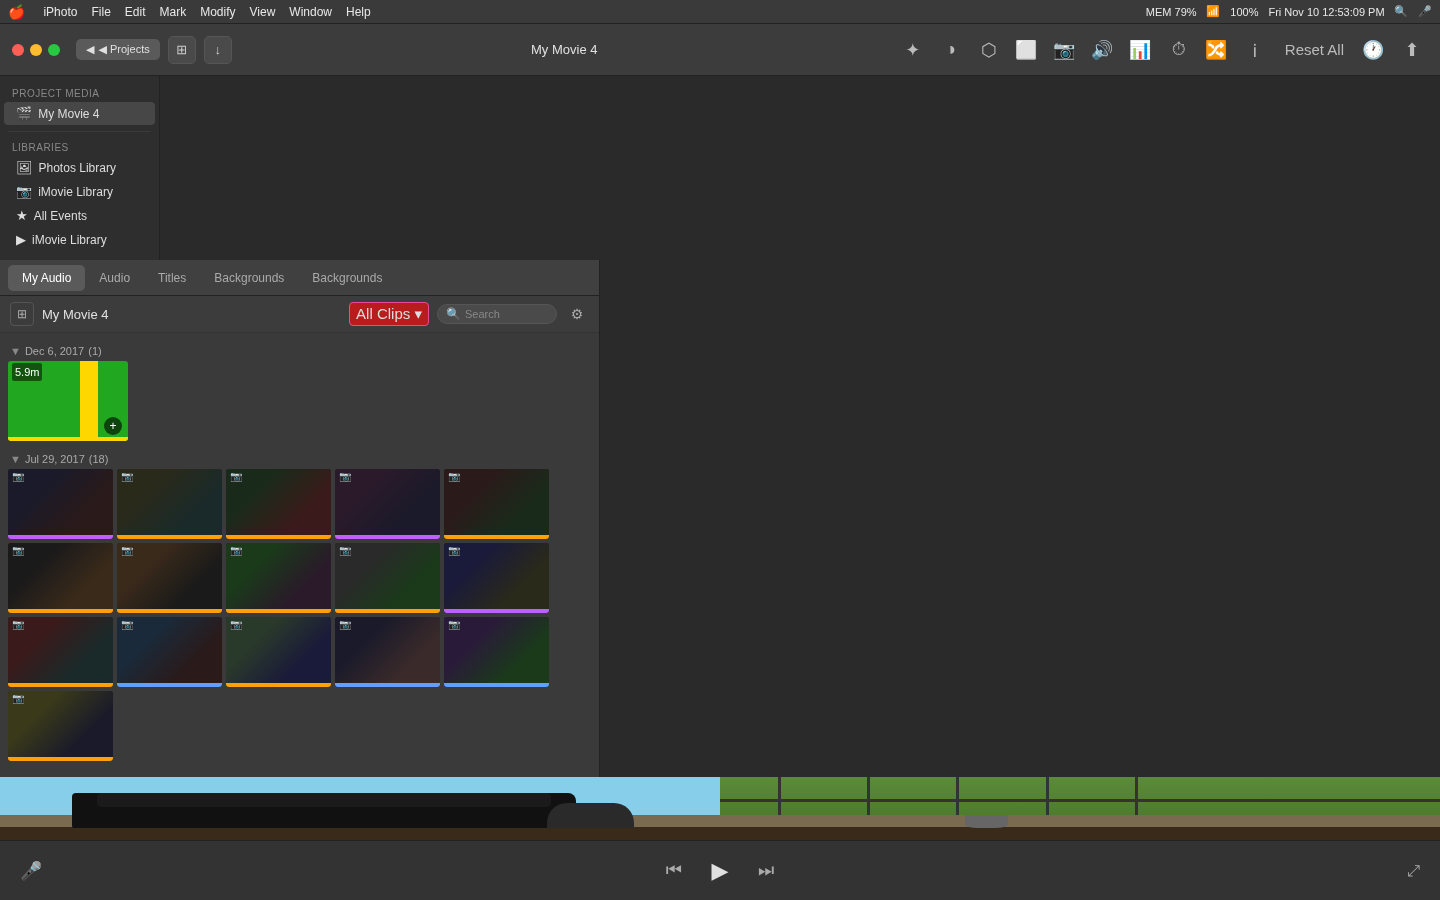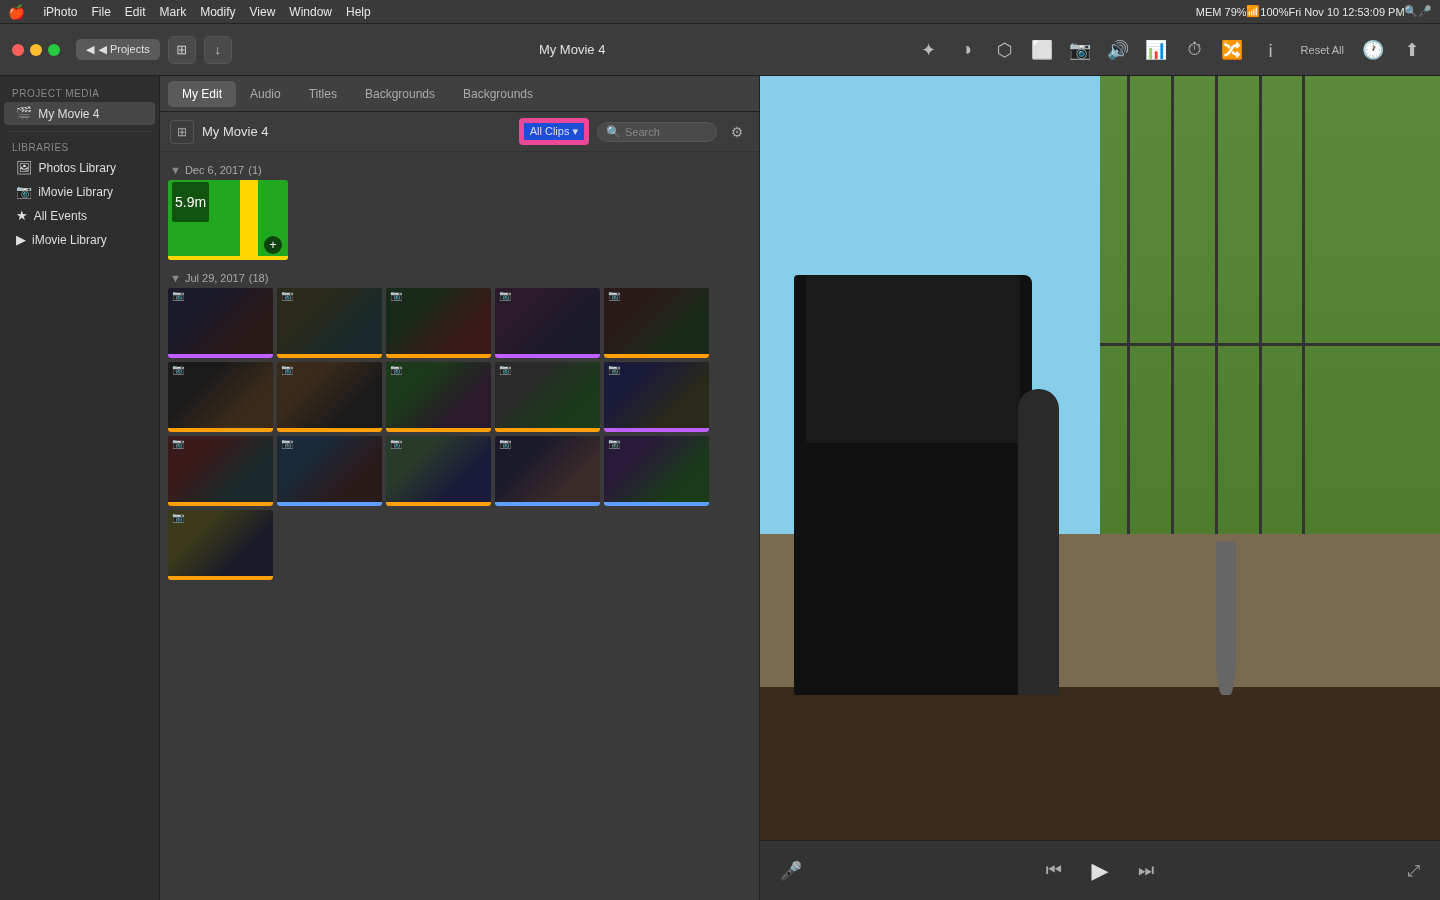"MEM 79%" .menu-bar-right { gap: none -> 10px }
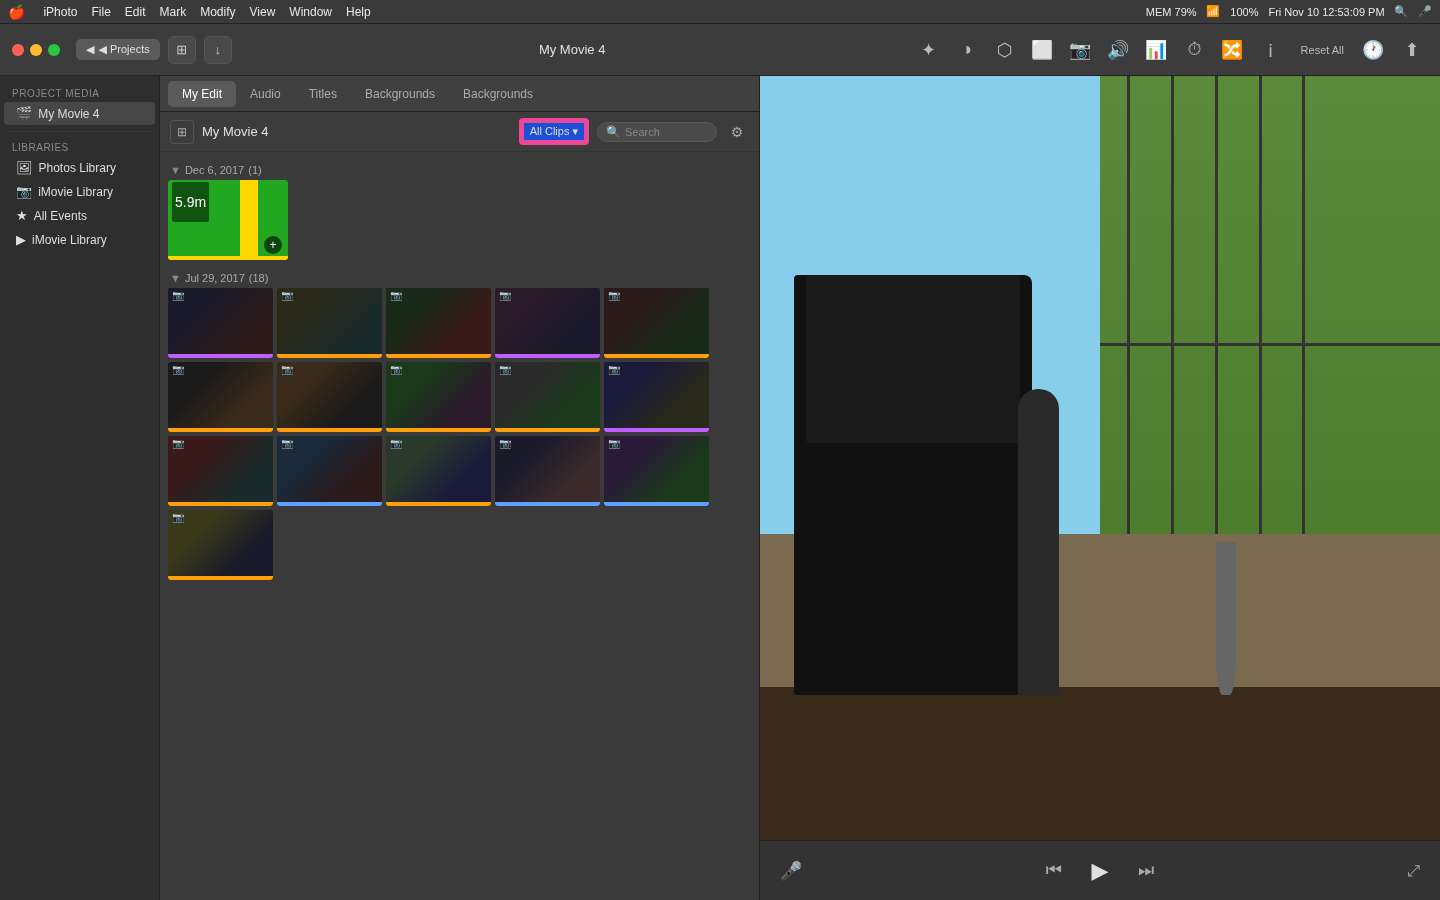"Reset All" .reset-btn { font-size: 11px -> 15px }
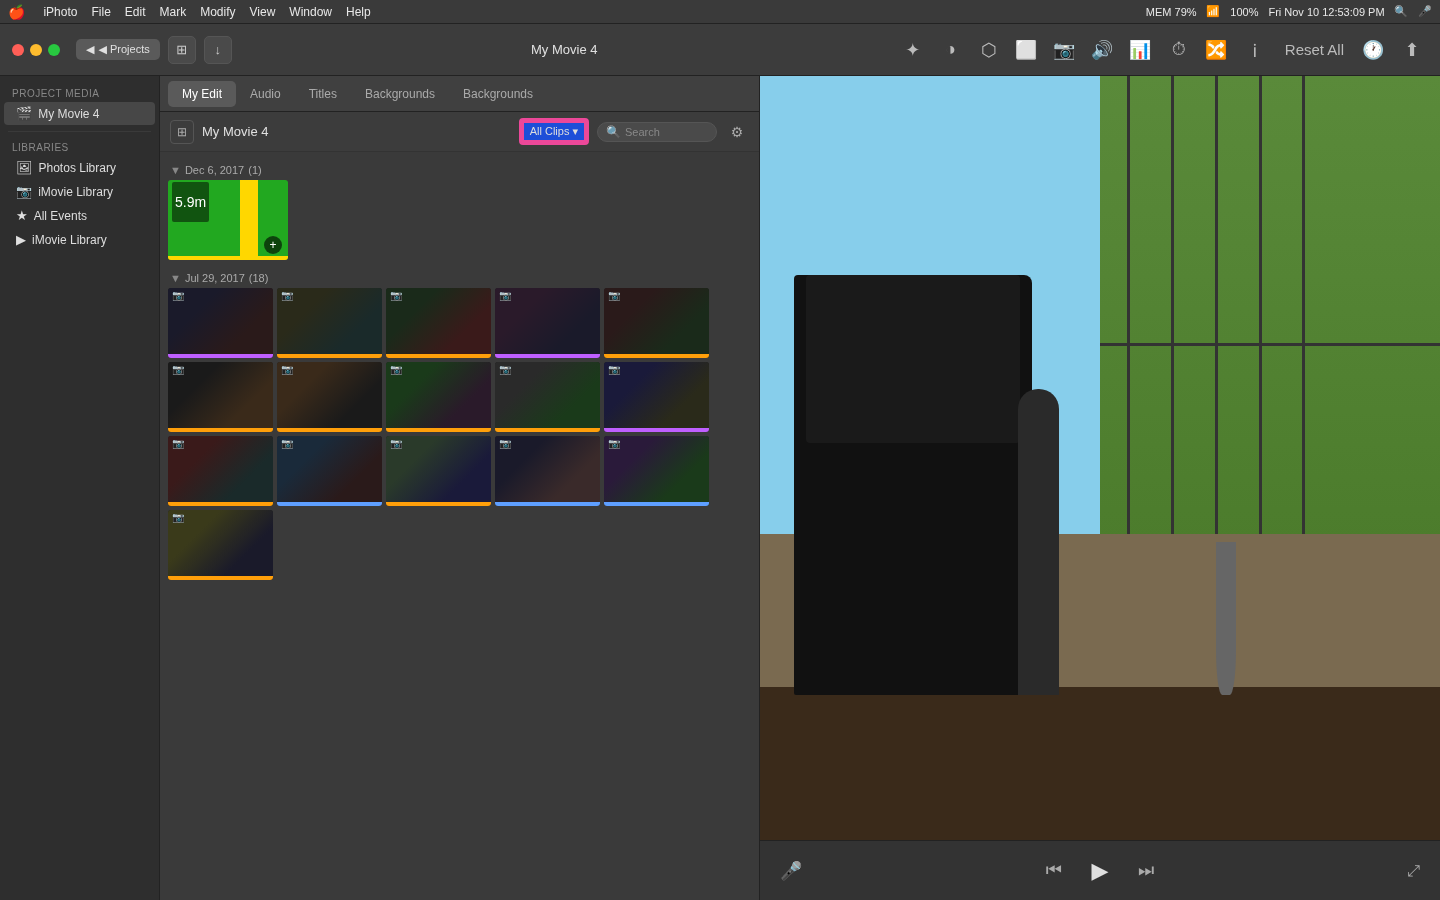"PROJECT MEDIA" #main { flex-direction: none -> column }
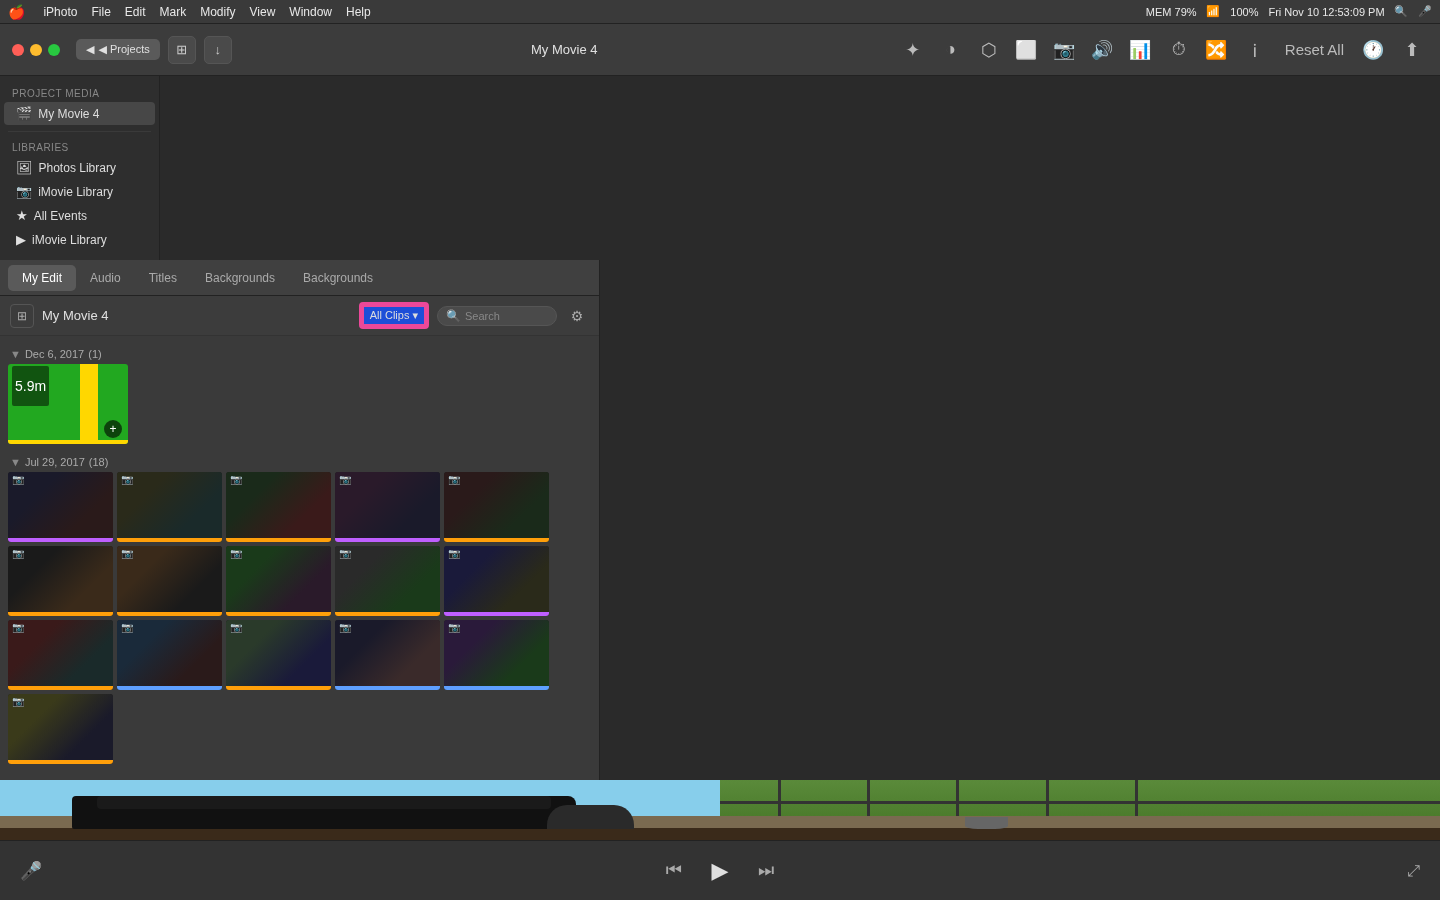"My Edit" div.tab { text: Edit -> Audio }
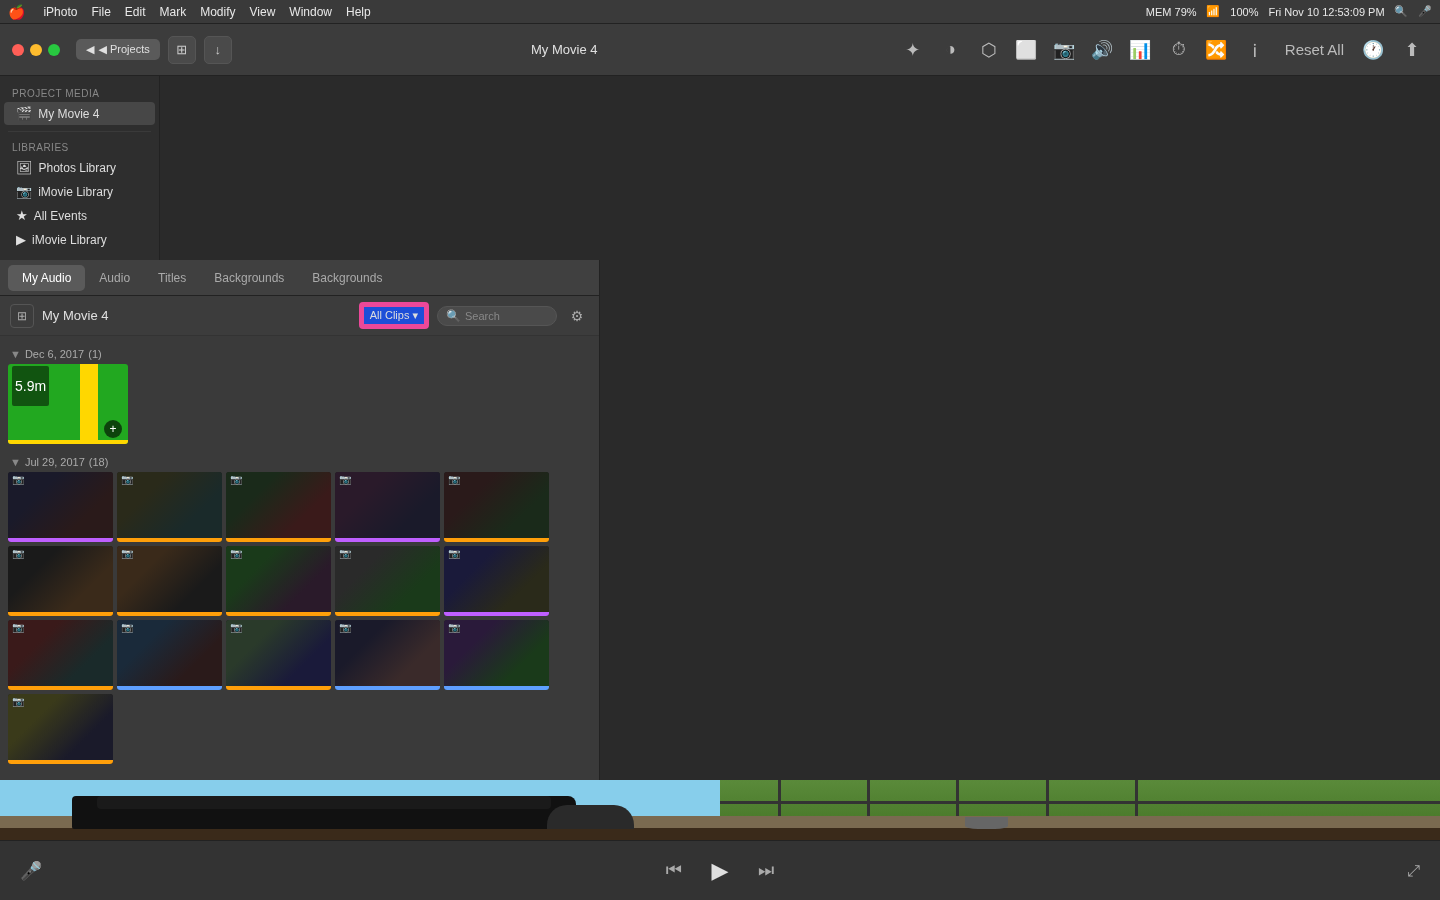"All Clips ▾" .filter-select { background: #1d4ed8 -> #b91c1c; border: 5px solid #ec4899 -> 1px solid #ec4899; font-size: 11px -> 15px }
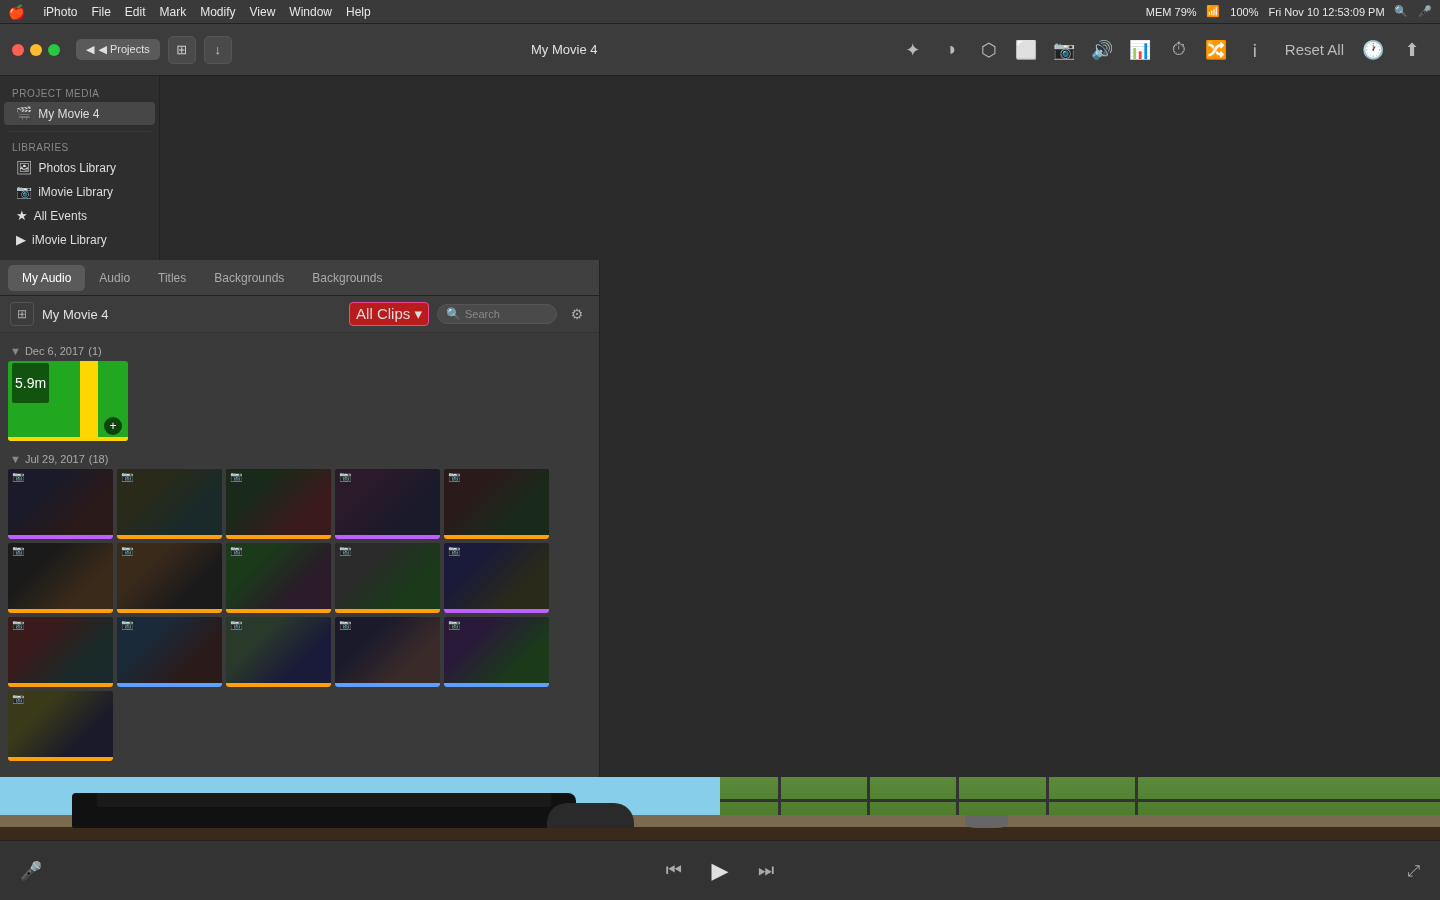"5.9m" .large-clip-duration { font-size: 14px -> 11px; padding: 12px 3px -> 3px 3px }
